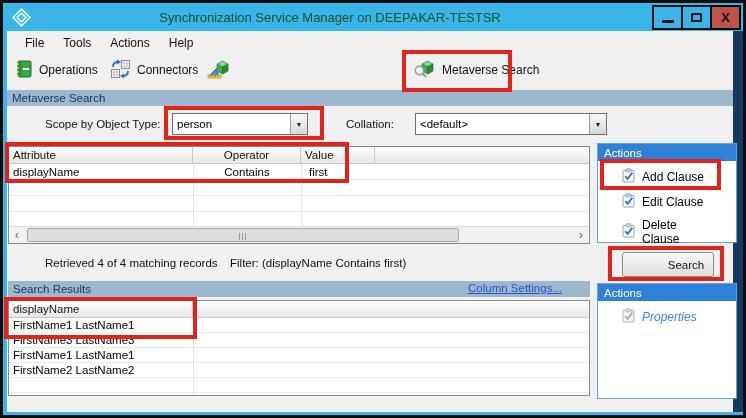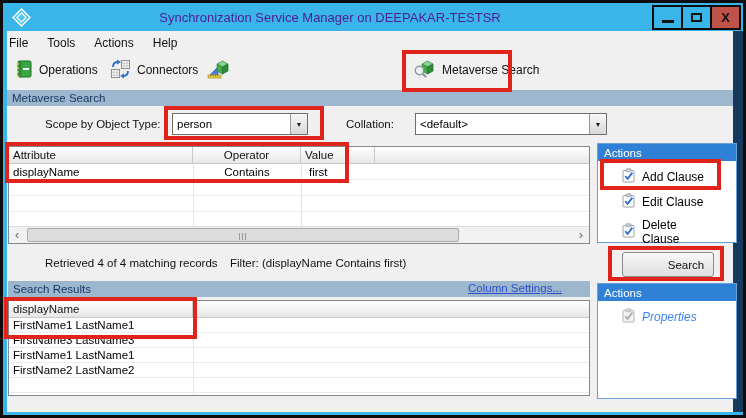"Synchronization Service Manager on" .title-text { color: #4c1d95 -> #14532d }
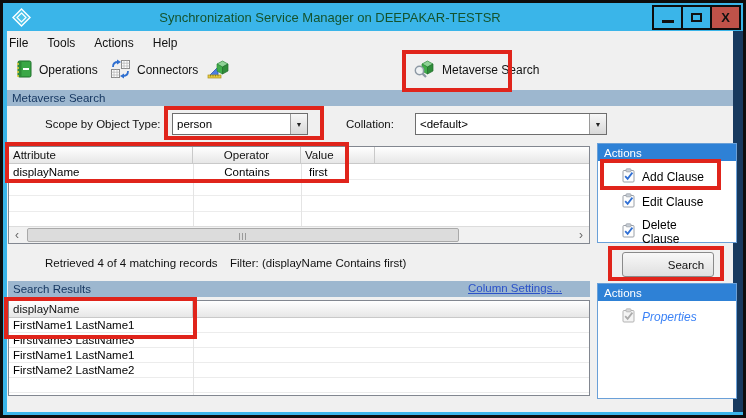"File" .menubar { padding-left: 2px -> 18px }
